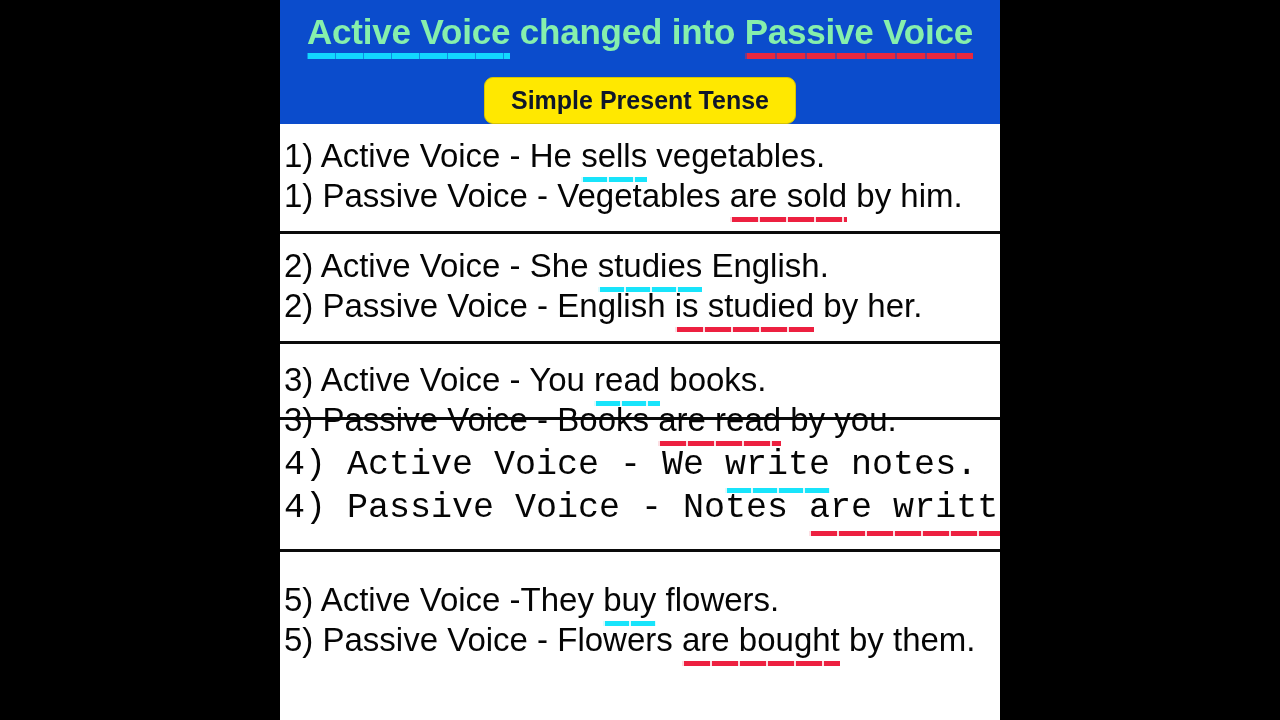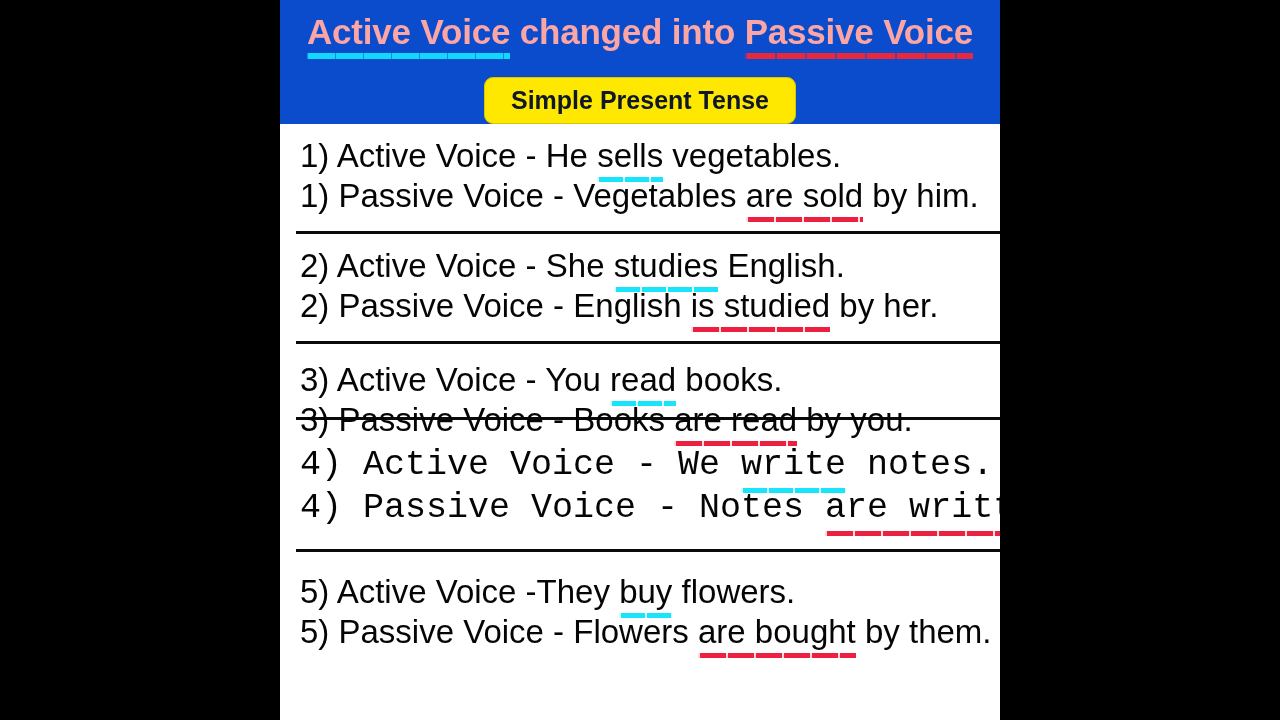"Active Voice changed into Passive" .title-text { color: #fca5a5 -> #86efac }
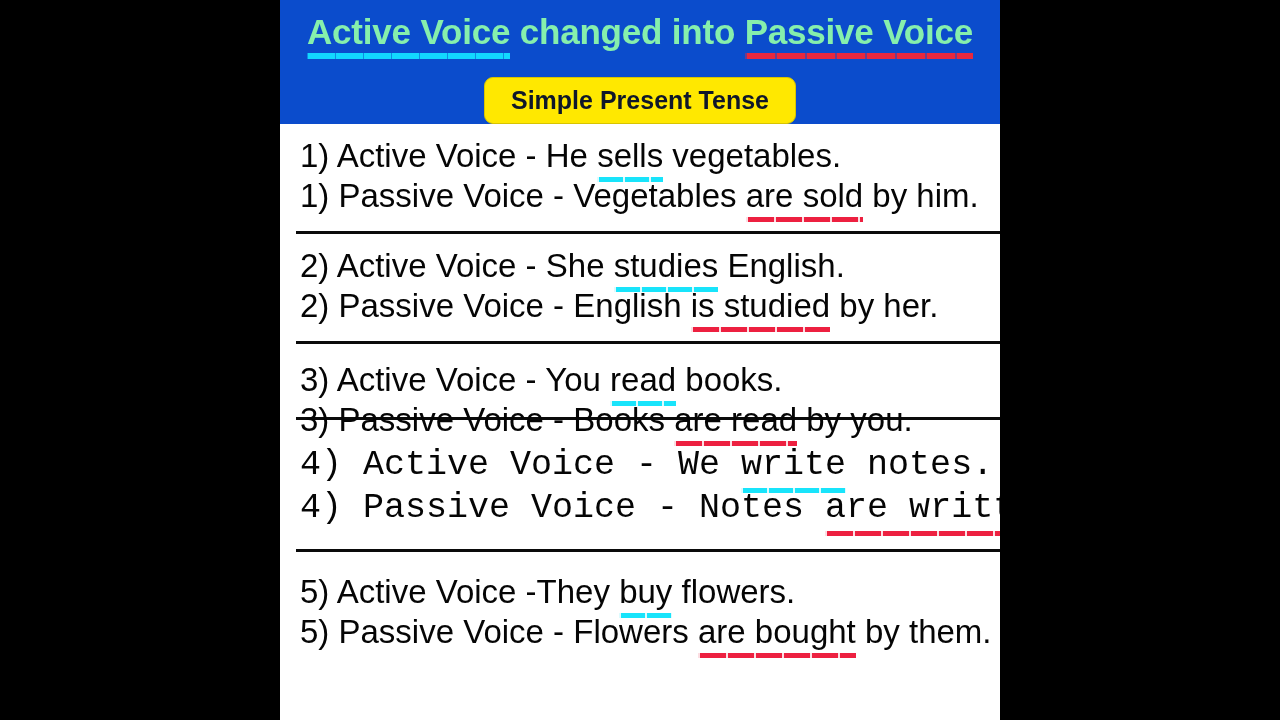"1) Active Voice - He" #rows { left: 16px -> 0 }
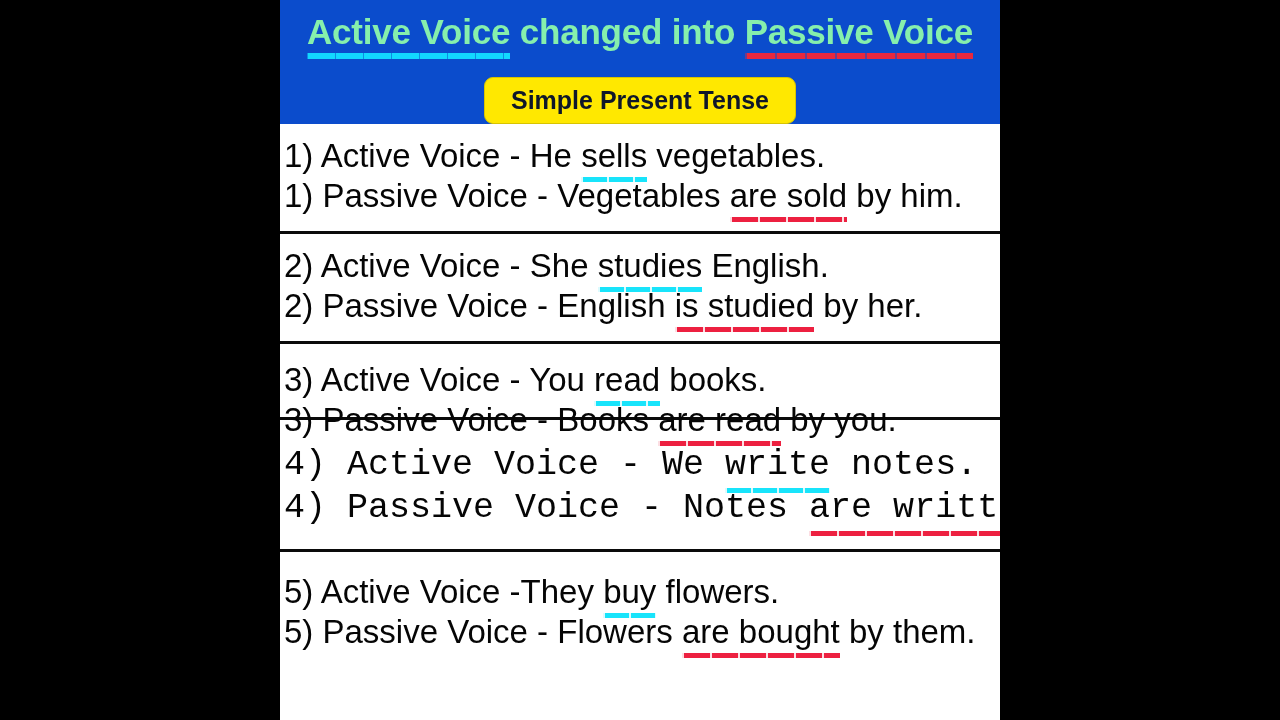"5) Active Voice -They buy" div.row { padding-top: 20px -> 28px }
